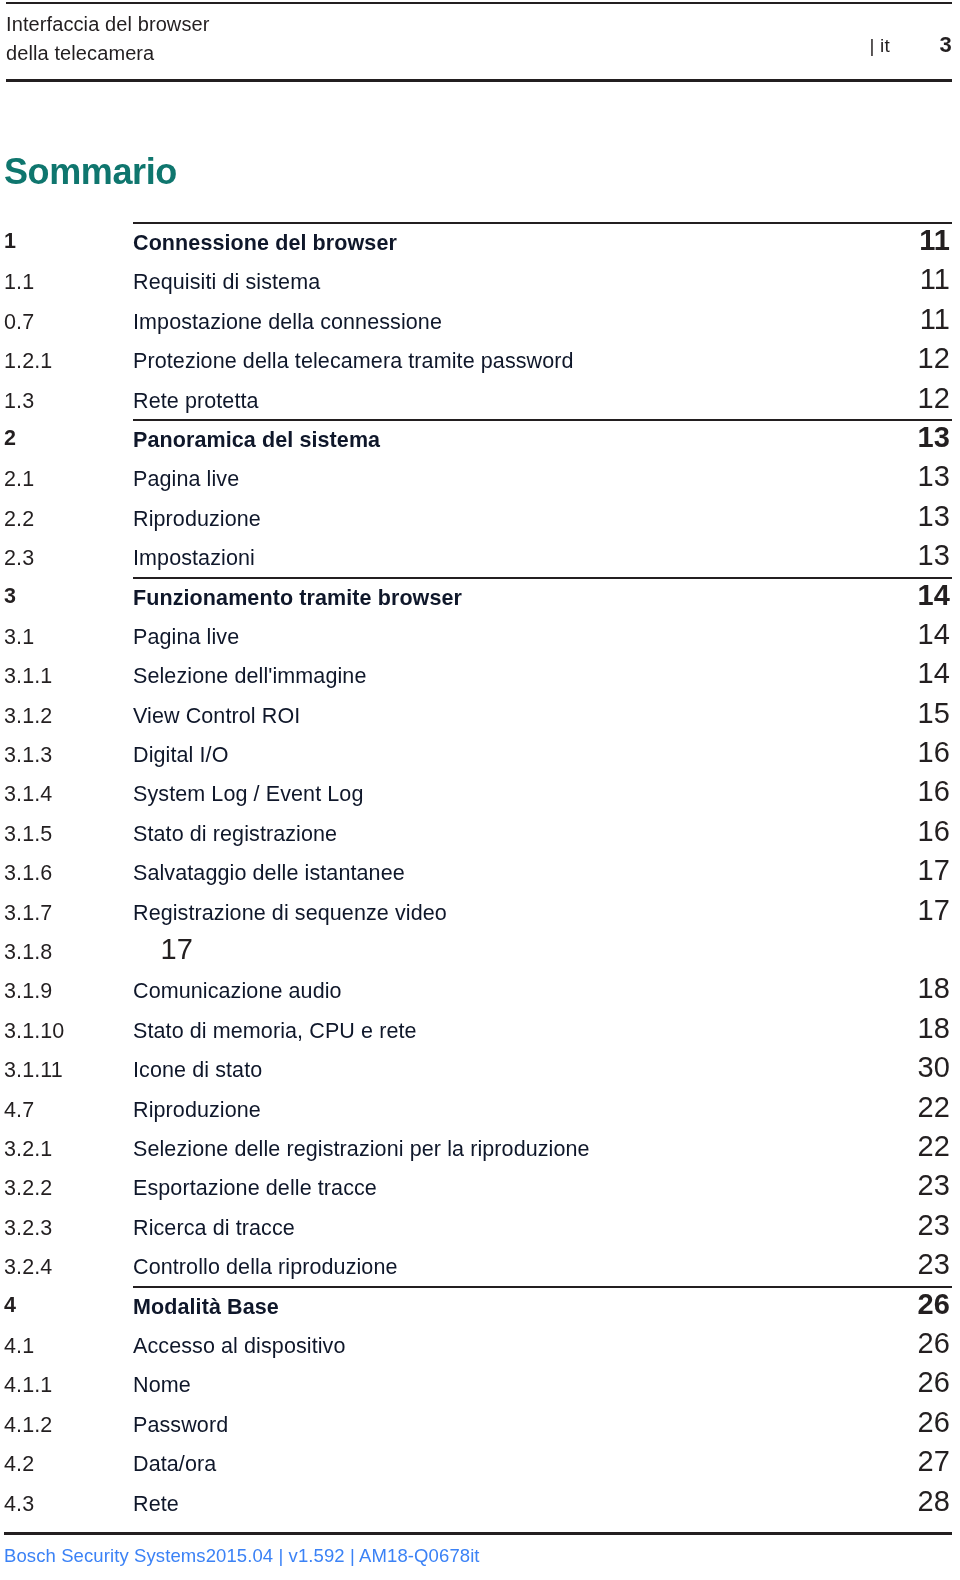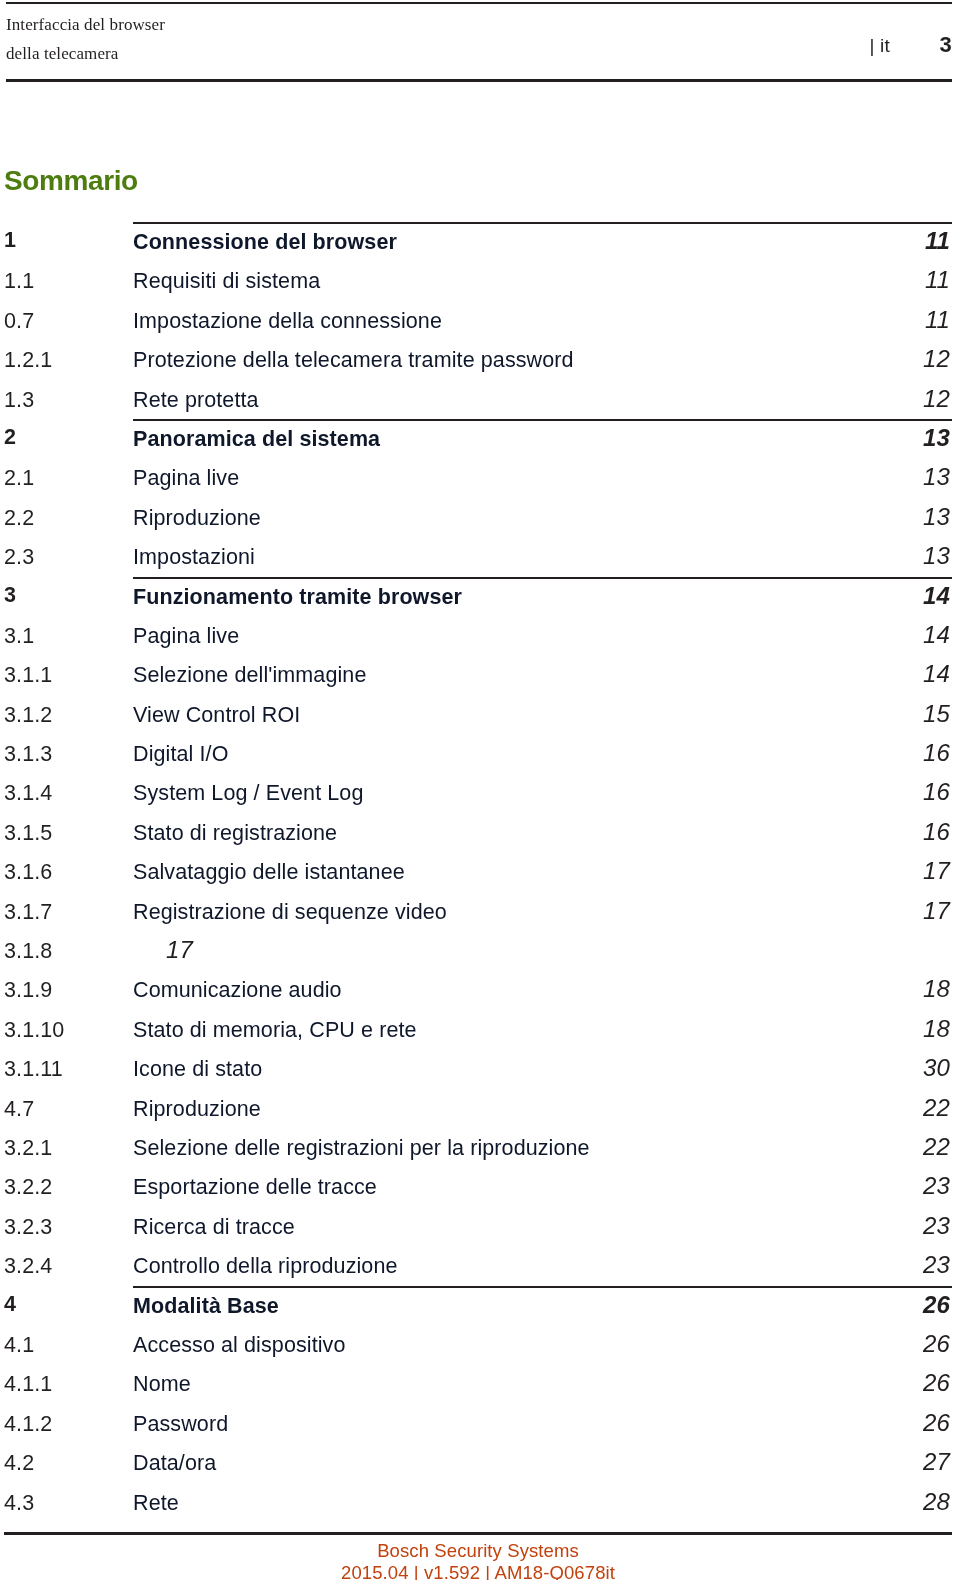"Interfaccia del browser" .header-title { font-family: Liberation Serif, serif -> none; font-size: 17px -> 20px }
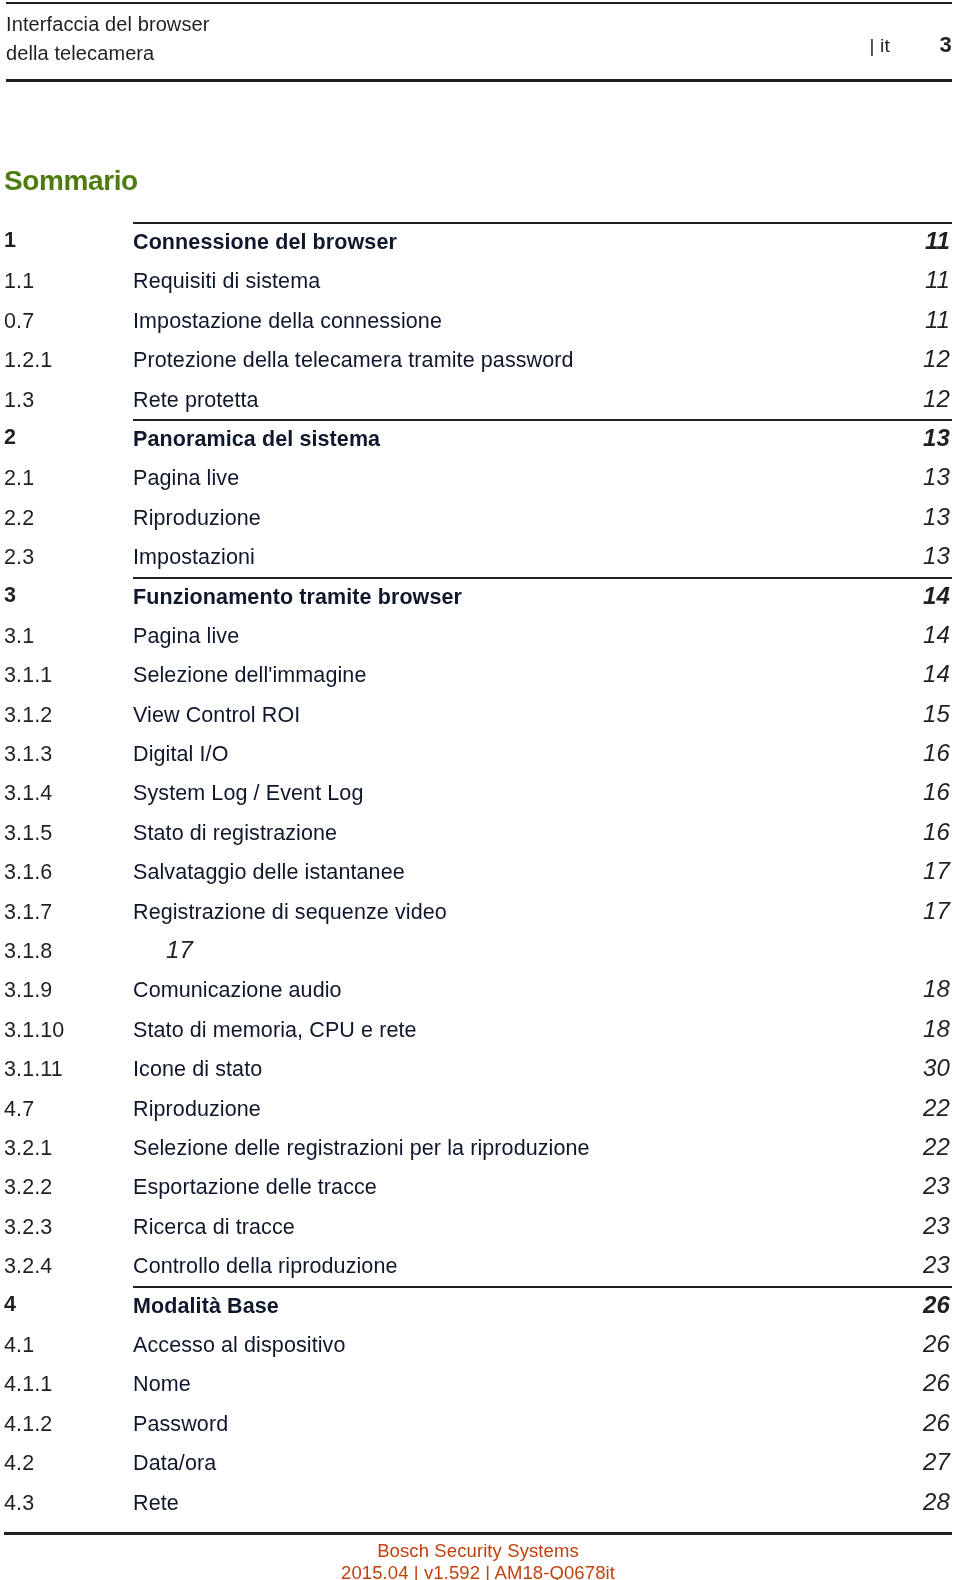"Sommario" .doc-title { color: #4d7c0f -> #0f766e; font-size: 28px -> 36px; top: 137px -> 123px }
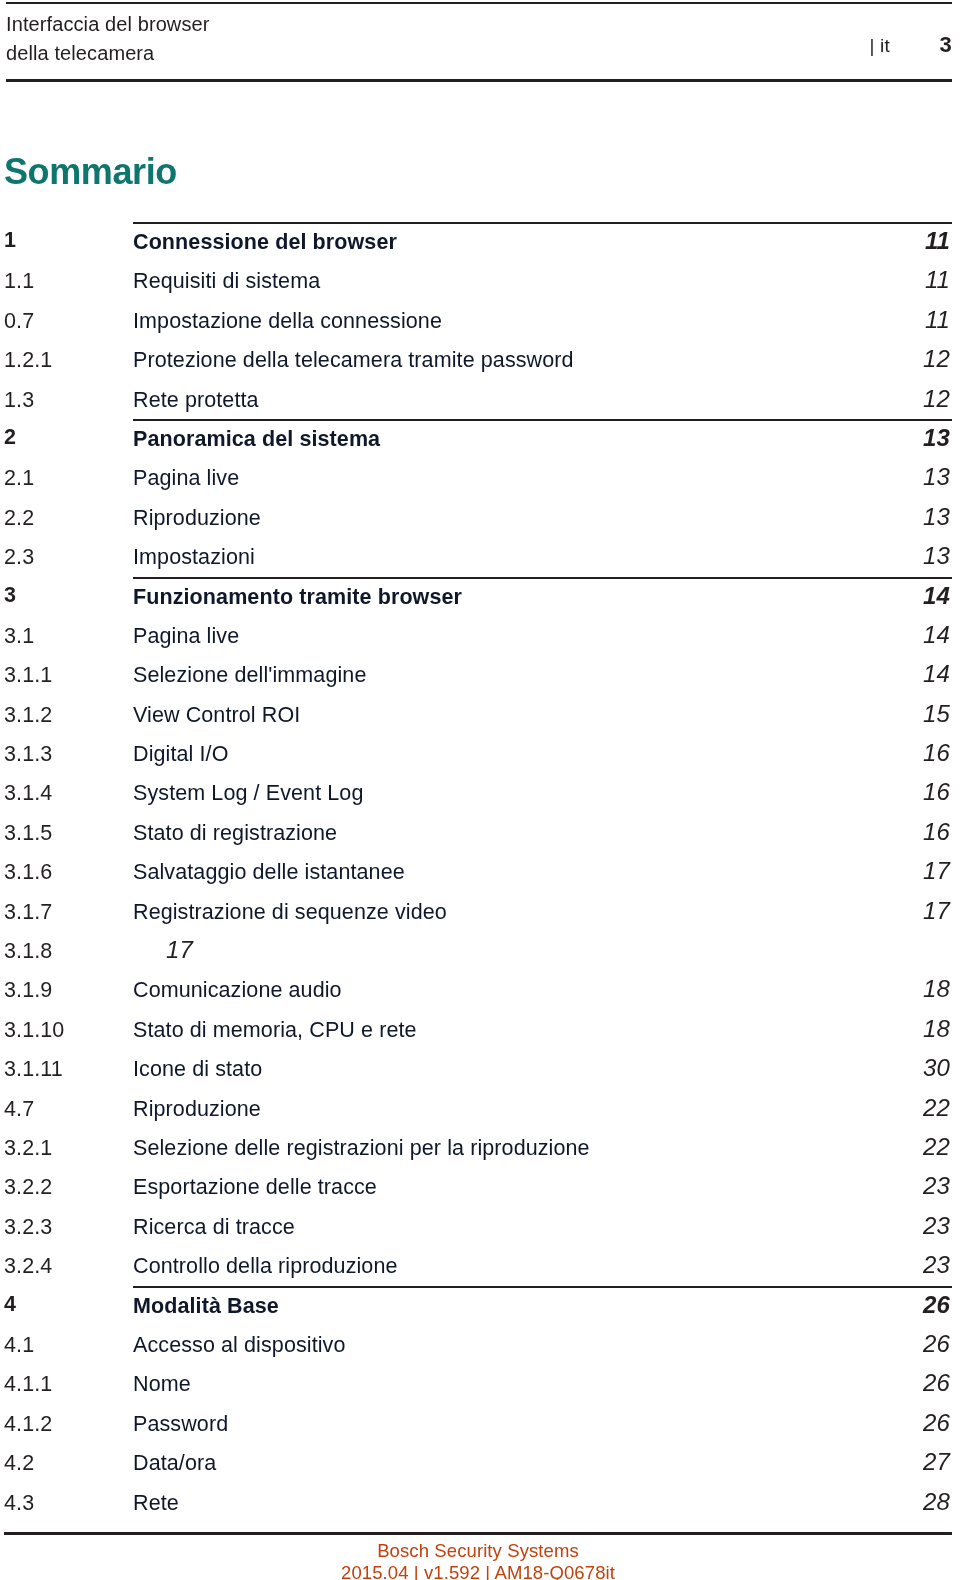"11" .toc-page { font-size: 24px -> 29px; font-style: italic -> none }
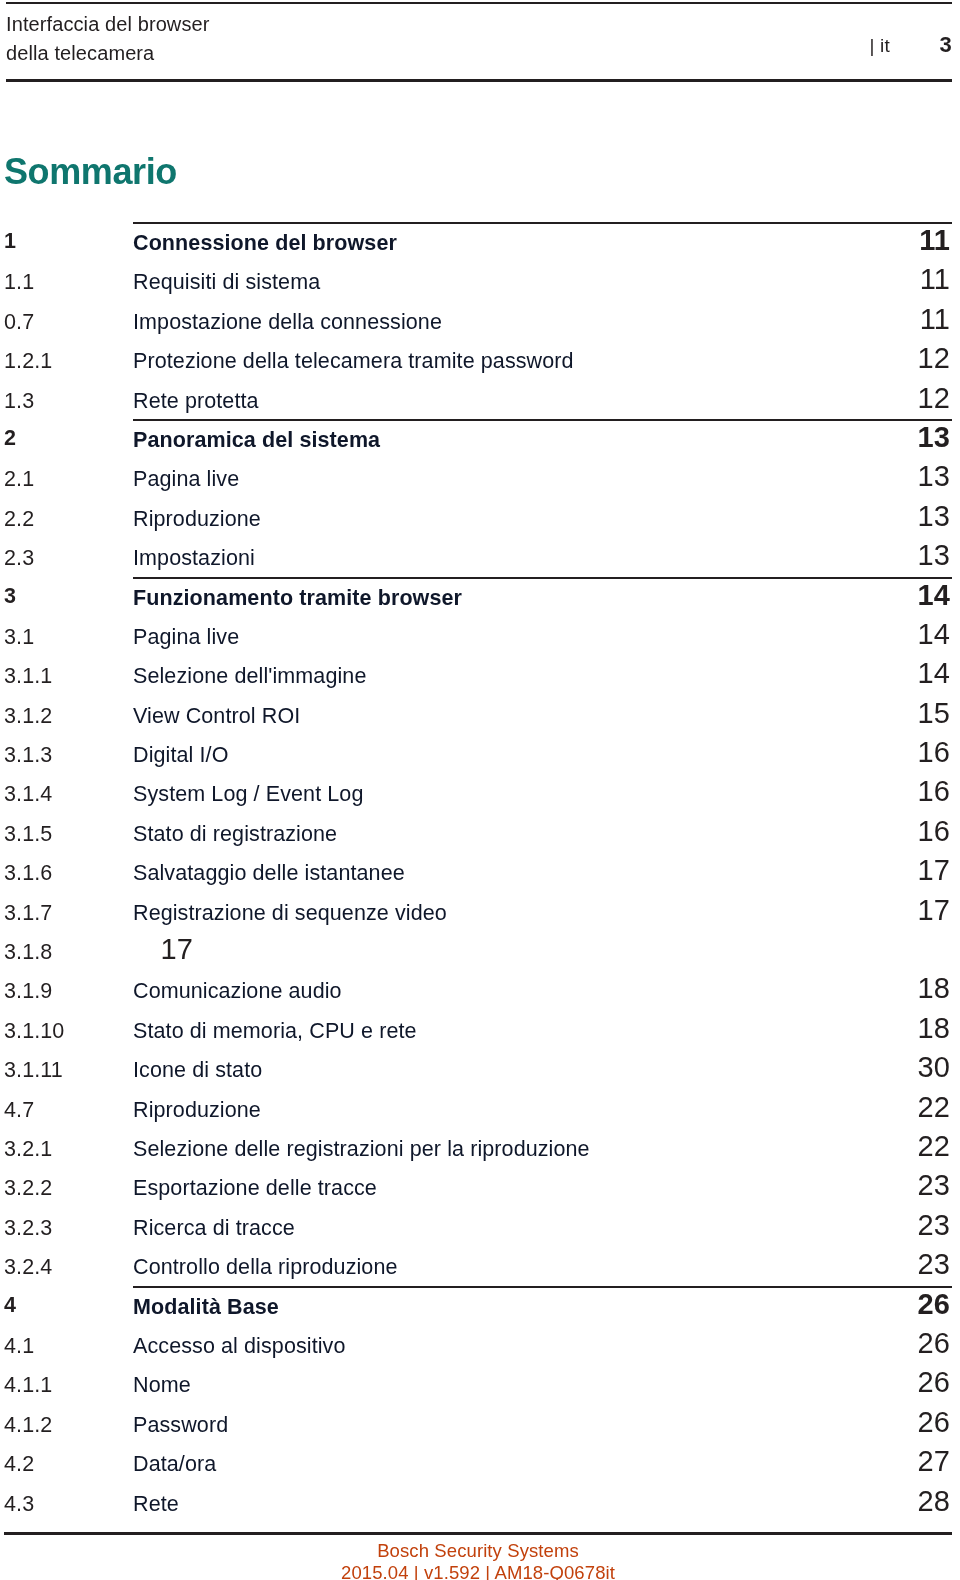"Bosch Security Systems" .footer { color: #c2410c -> #3b82f6; flex-direction: column -> none }
